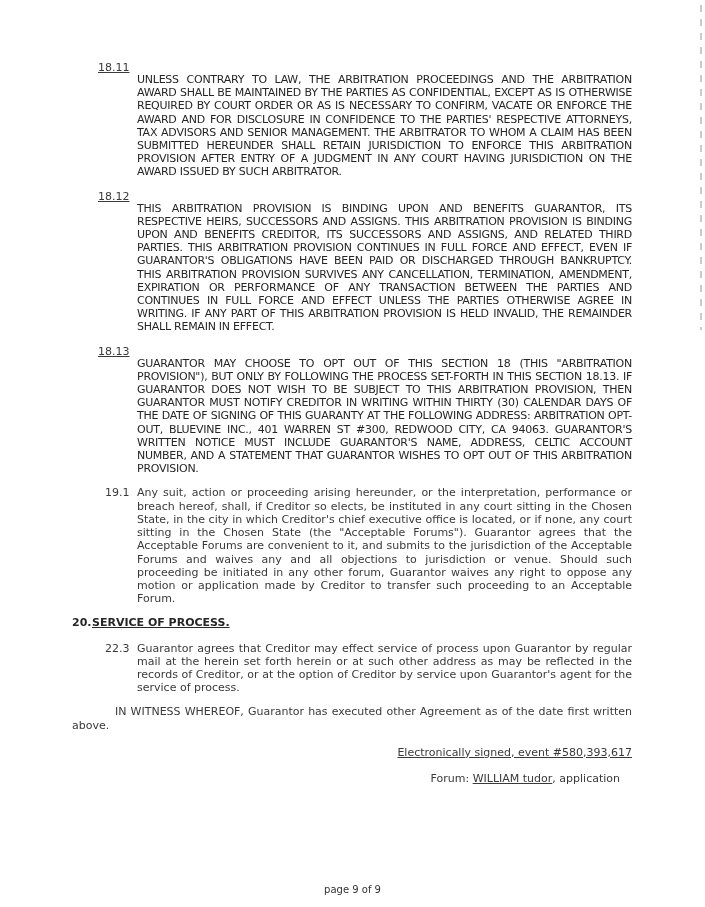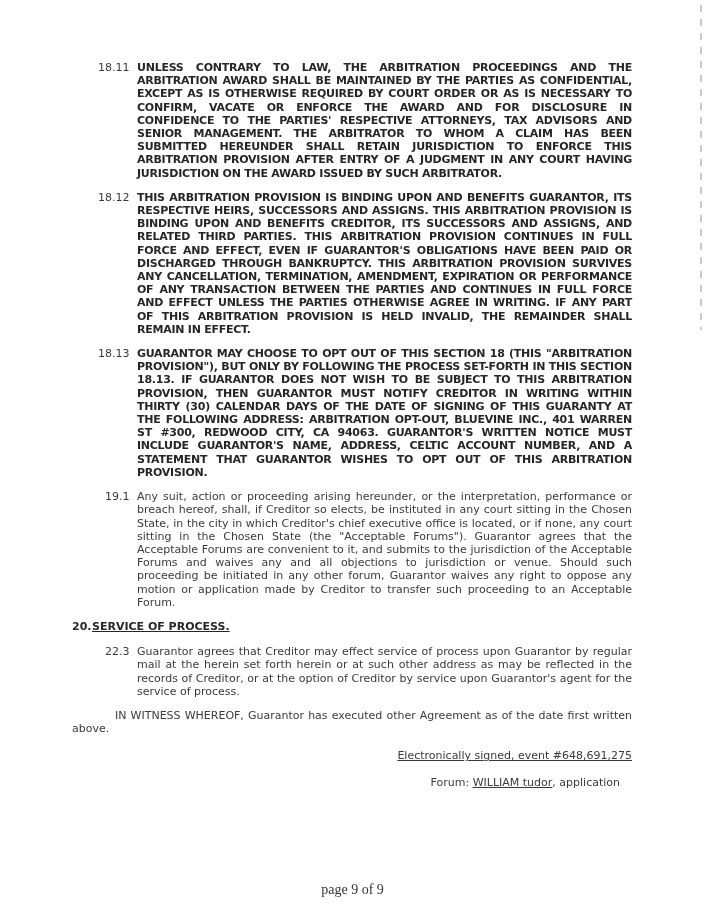"18.11" .level2 .num { text-decoration: none -> underline }
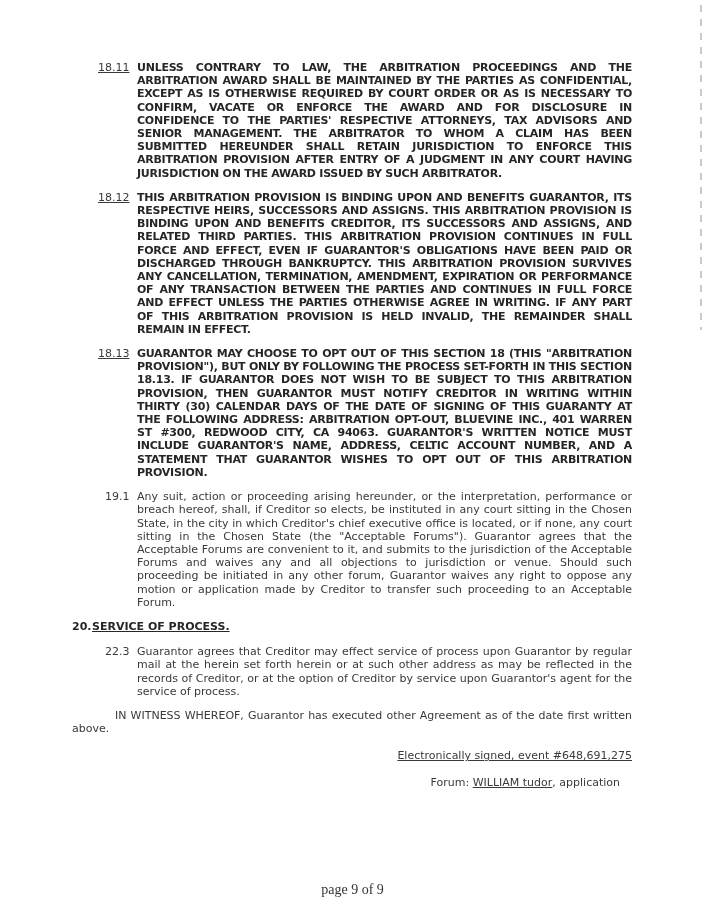"UNLESS CONTRARY TO LAW, THE" .bold-clause .txt { font-weight: bold -> normal; margin-top: none -> 12px }
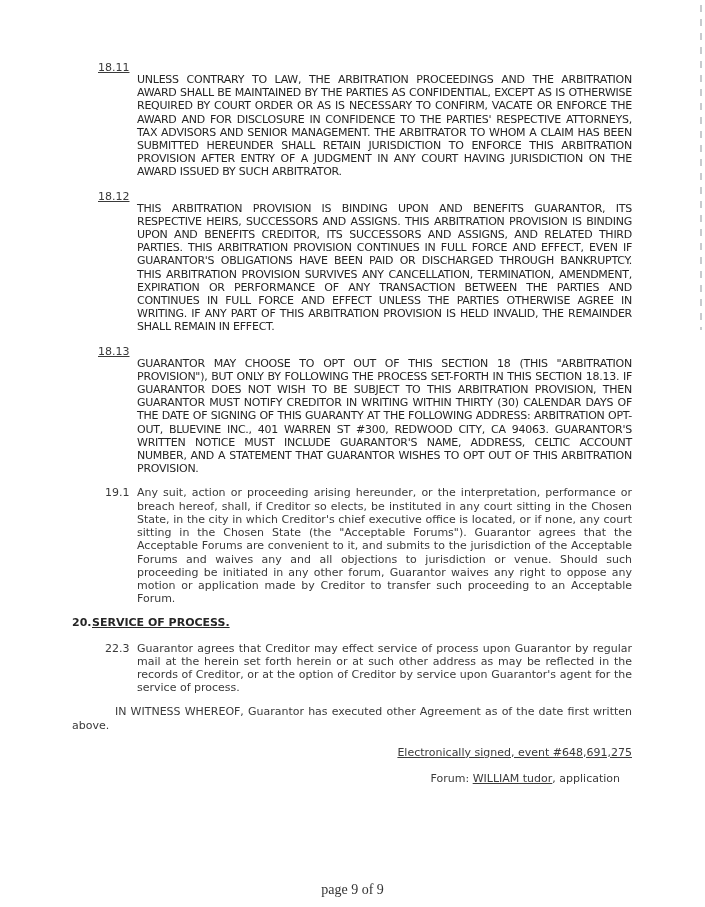"Electronically signed, event" p.esign { text: 648,691,275 -> 580,393,617 }
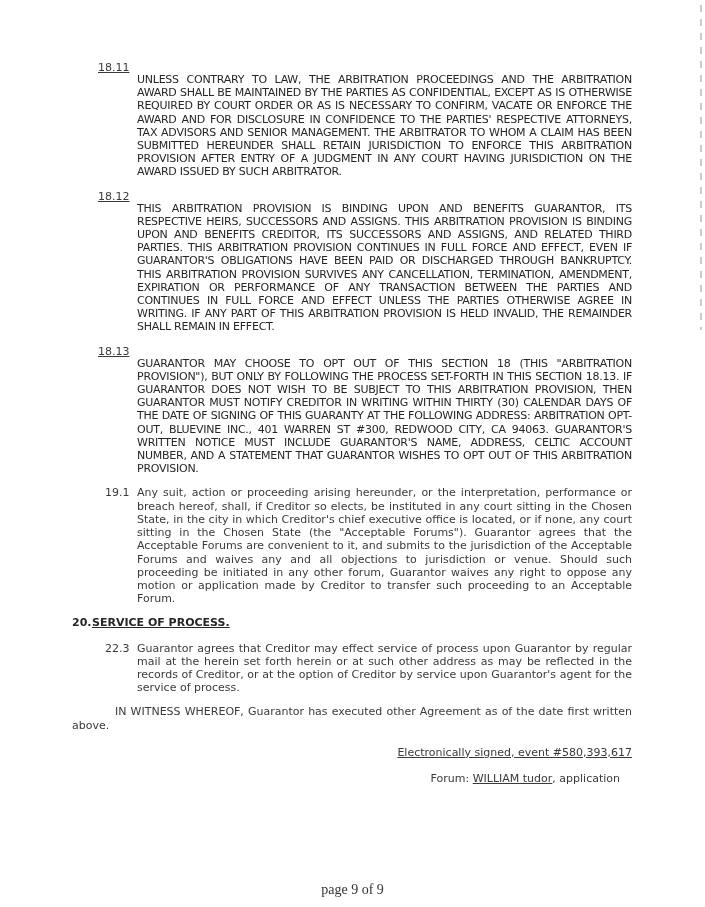"page 9 of 9" .pagefoot { font-family: Liberation Serif, serif -> none; font-size: 14px -> 10px }
